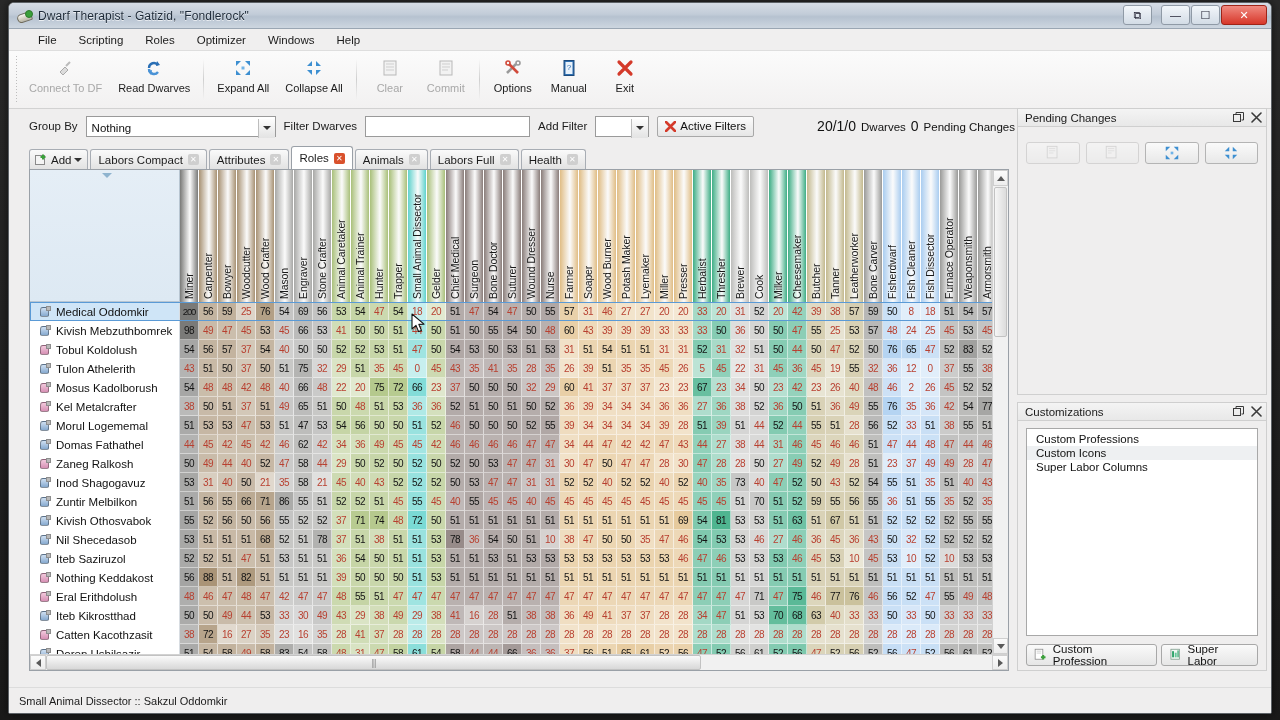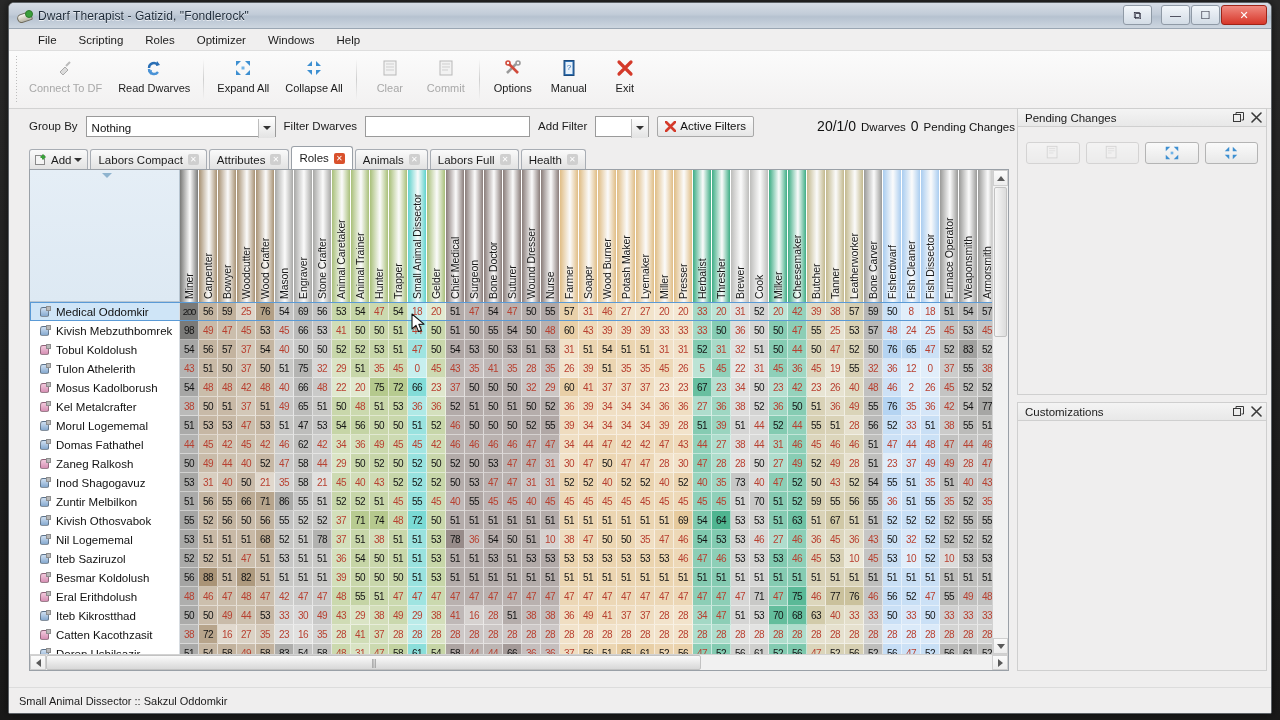"Custom Professions" div.listbox { html: none -> <div> <div>Custom Professions</div> <div>Custom Icons</div> <div>Super Labor Columns</div> </div> }
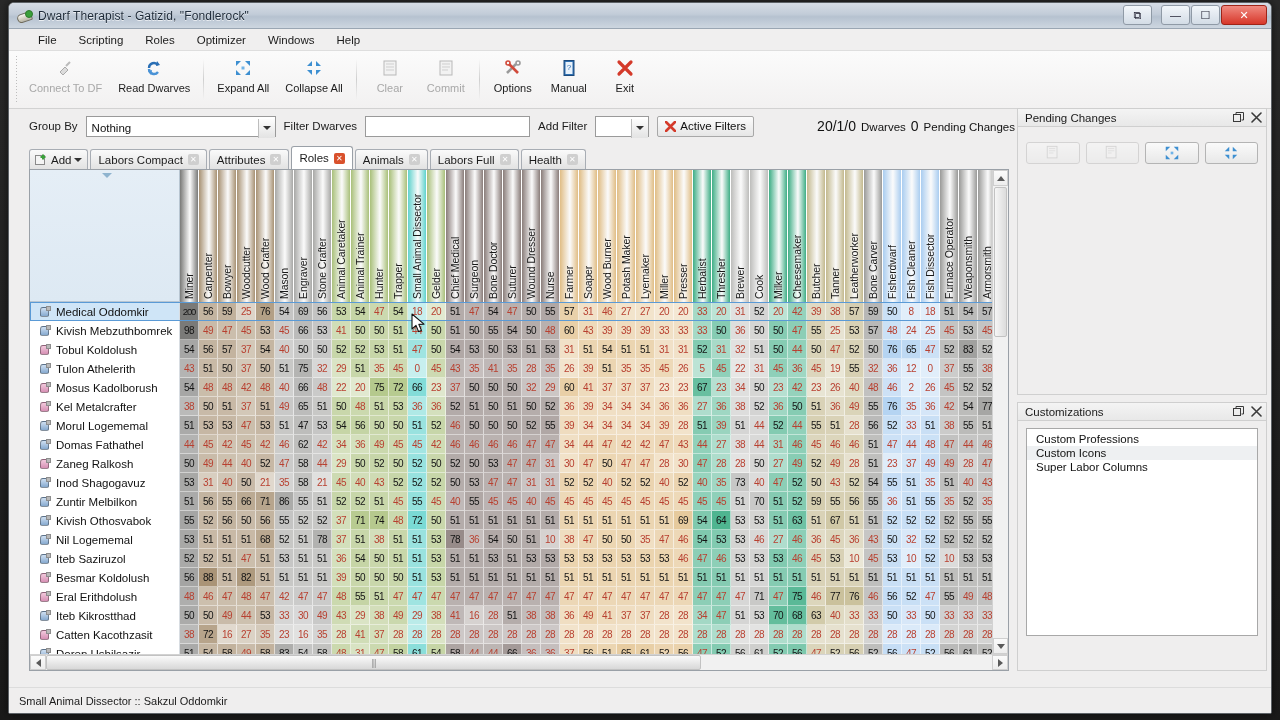"64" div.cell { text: 64 -> 81 }
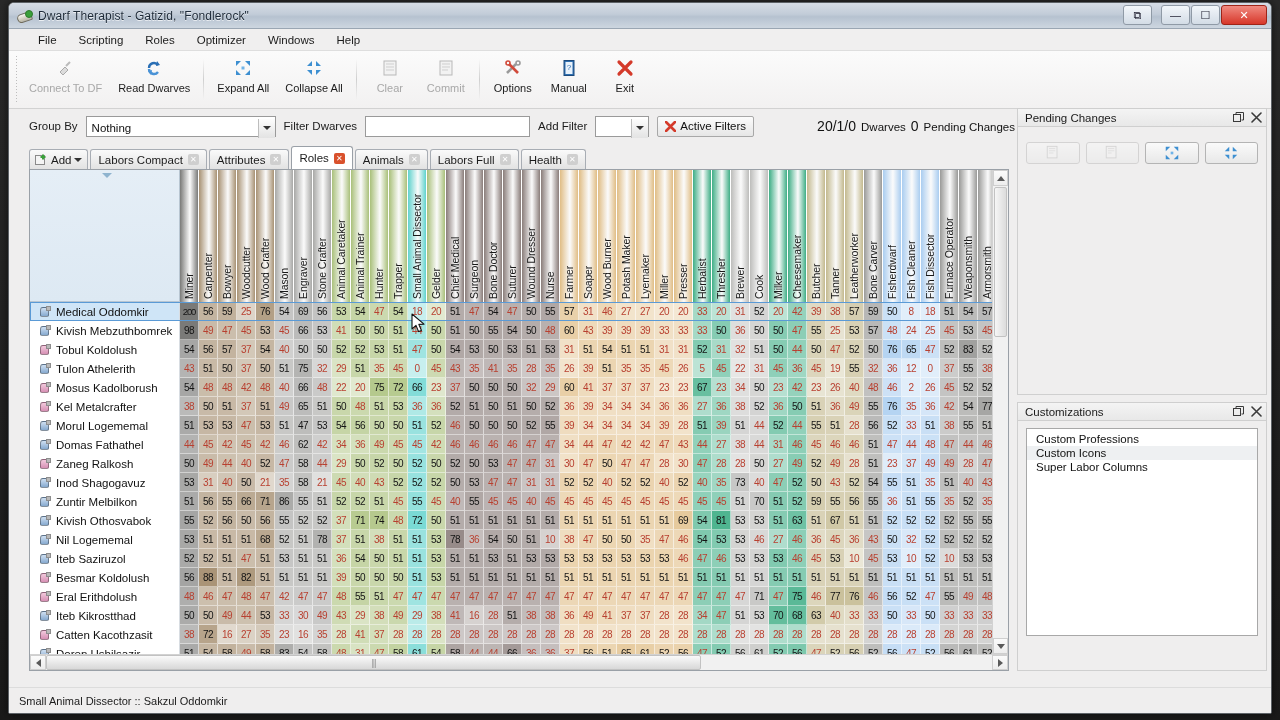"Nil Logememal" span { text: Logememal -> Shecedasob }
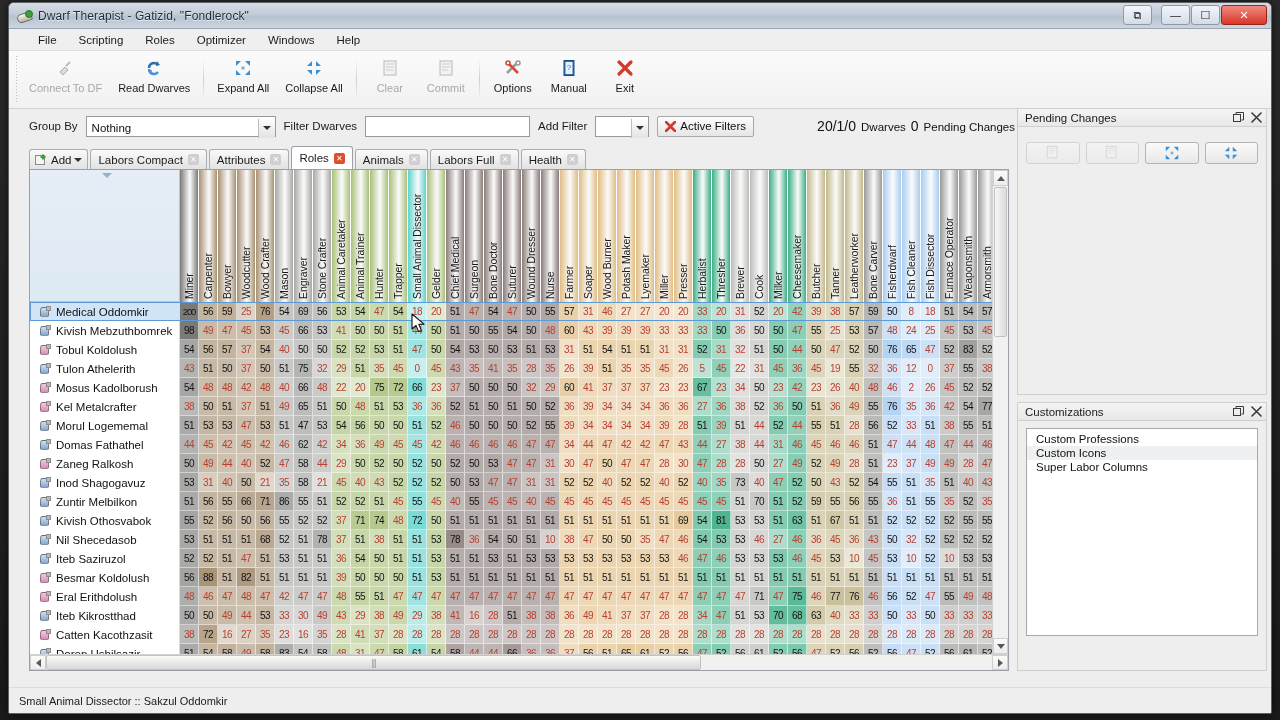"Besmar Koldolush" span { text: Besmar Koldolush -> Nothing Keddakost }
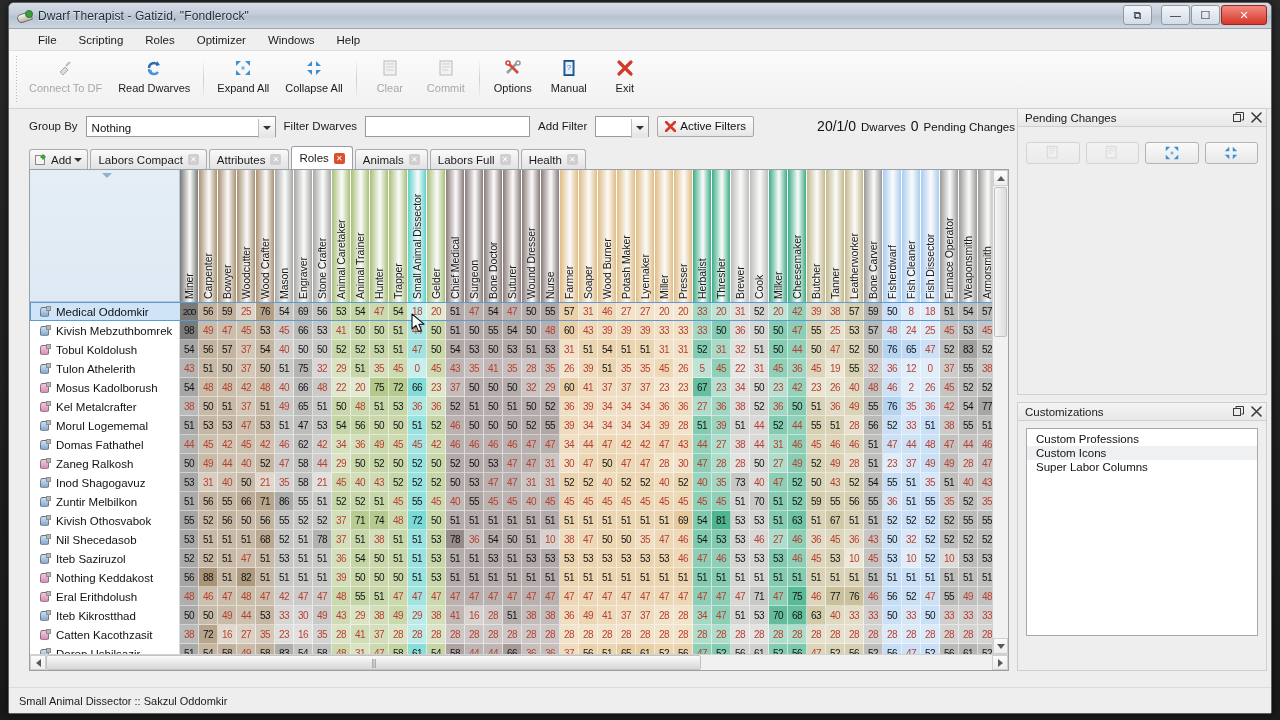"Custom Profession" div.dock-btnrow { html: none -> <div> <div> <svg> <rect></rect> <path></path> <path></path> </svg> <span>Custom Profession</span> </div> <div> <svg> <rect></rect> <rect></rect> <rect></rect> <rect></rect> </svg> <span>Super Labor</span> </div> </div> }
